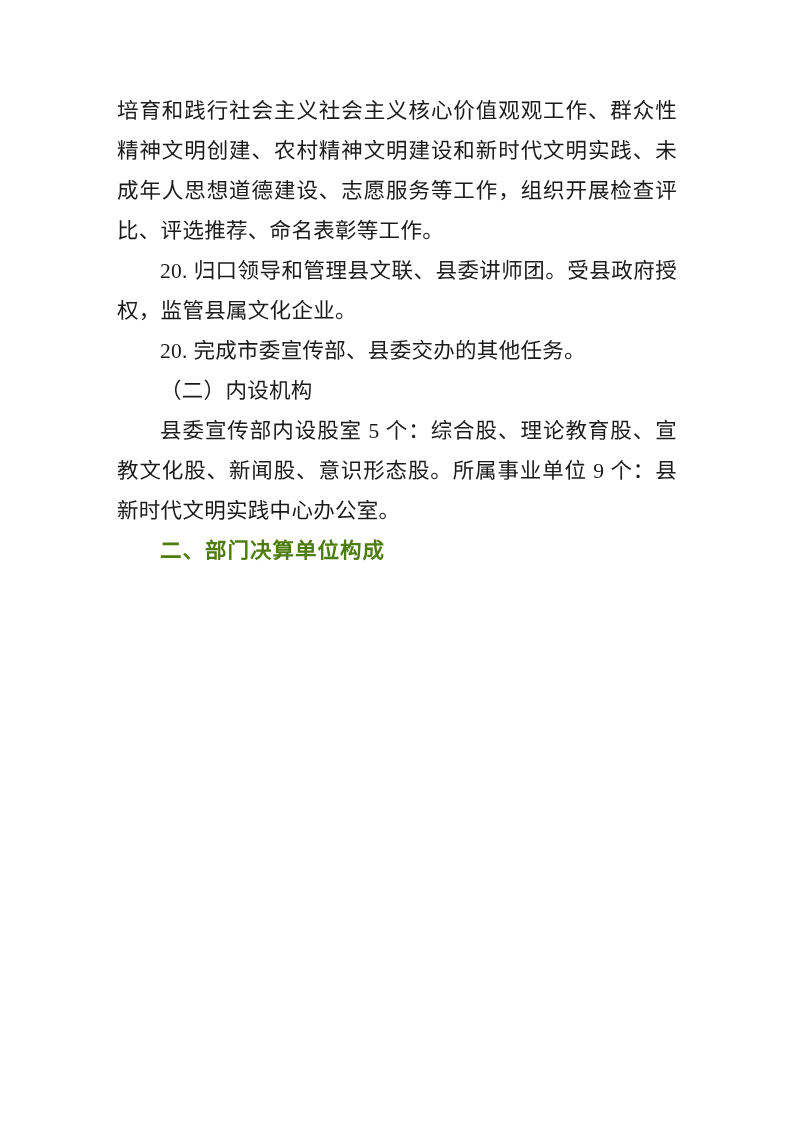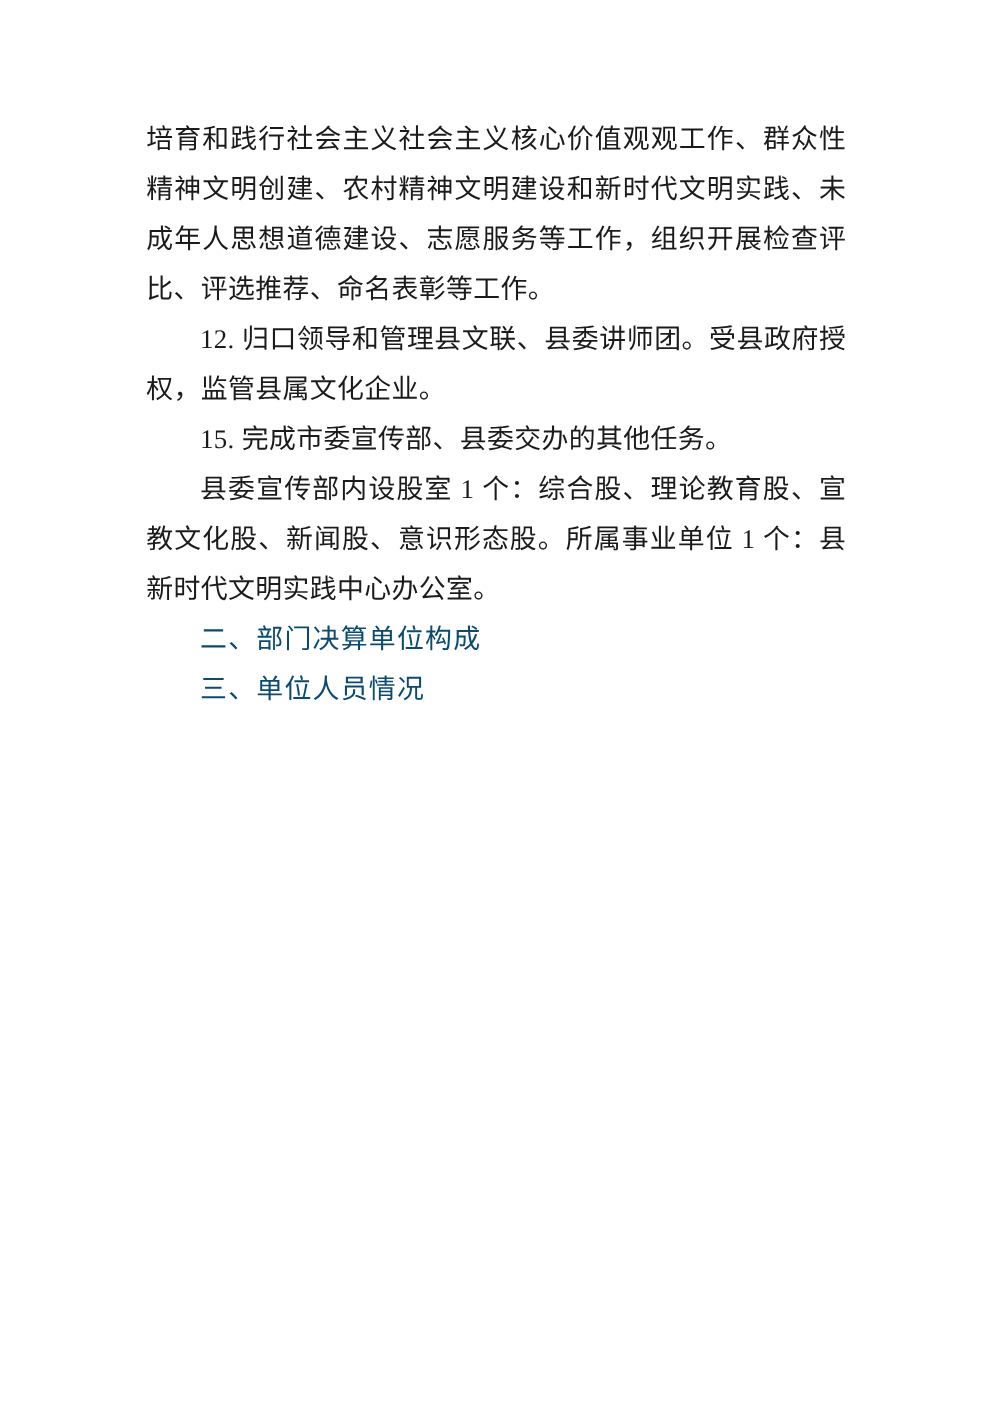"12. 归口领导和管理县文联、县委讲师团。受县政府授权，监管县属文化企业。" p.para { text: 12 -> 20 }
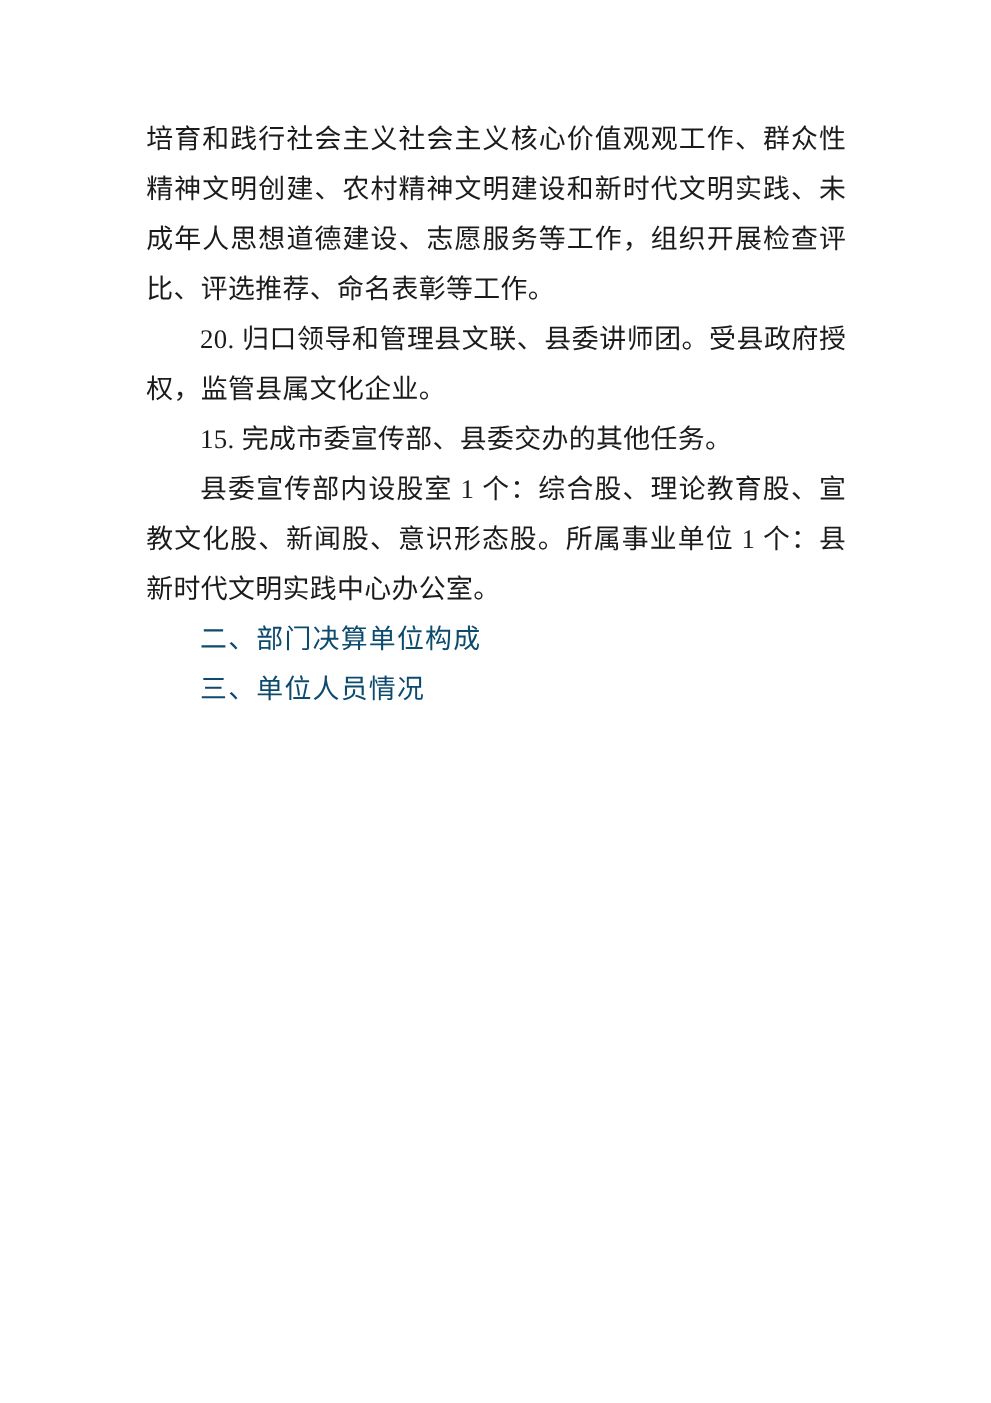"15. 完成市委宣传部、县委交办的其他任务。" p.para { text: 15 -> 20 }
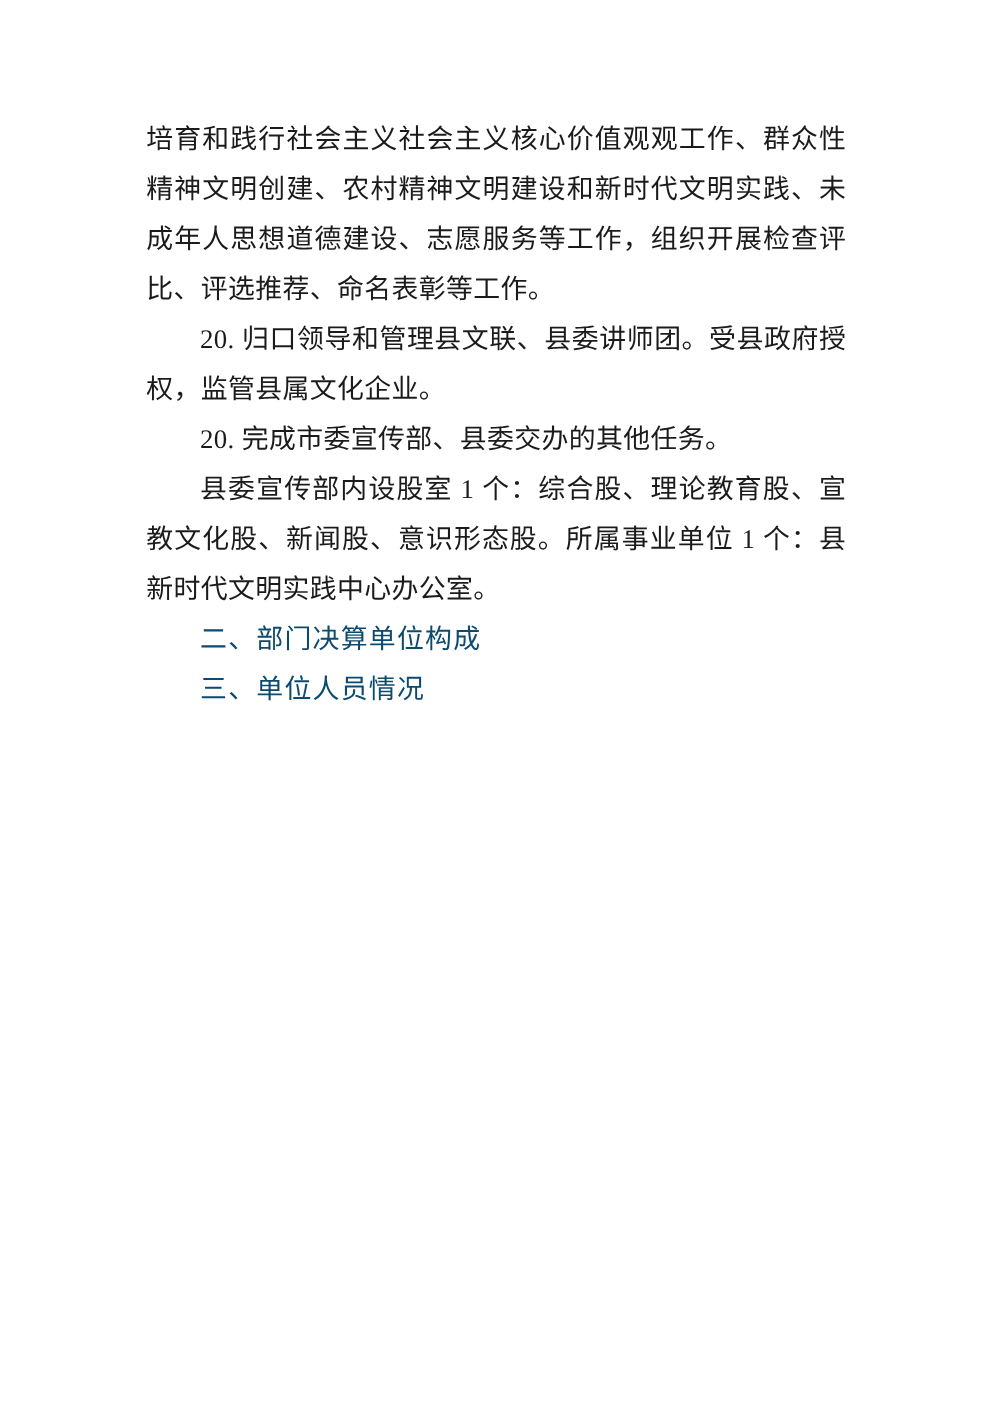"（二）内设机构" p.para { html: none -> <p>（二）内设机构</p> }
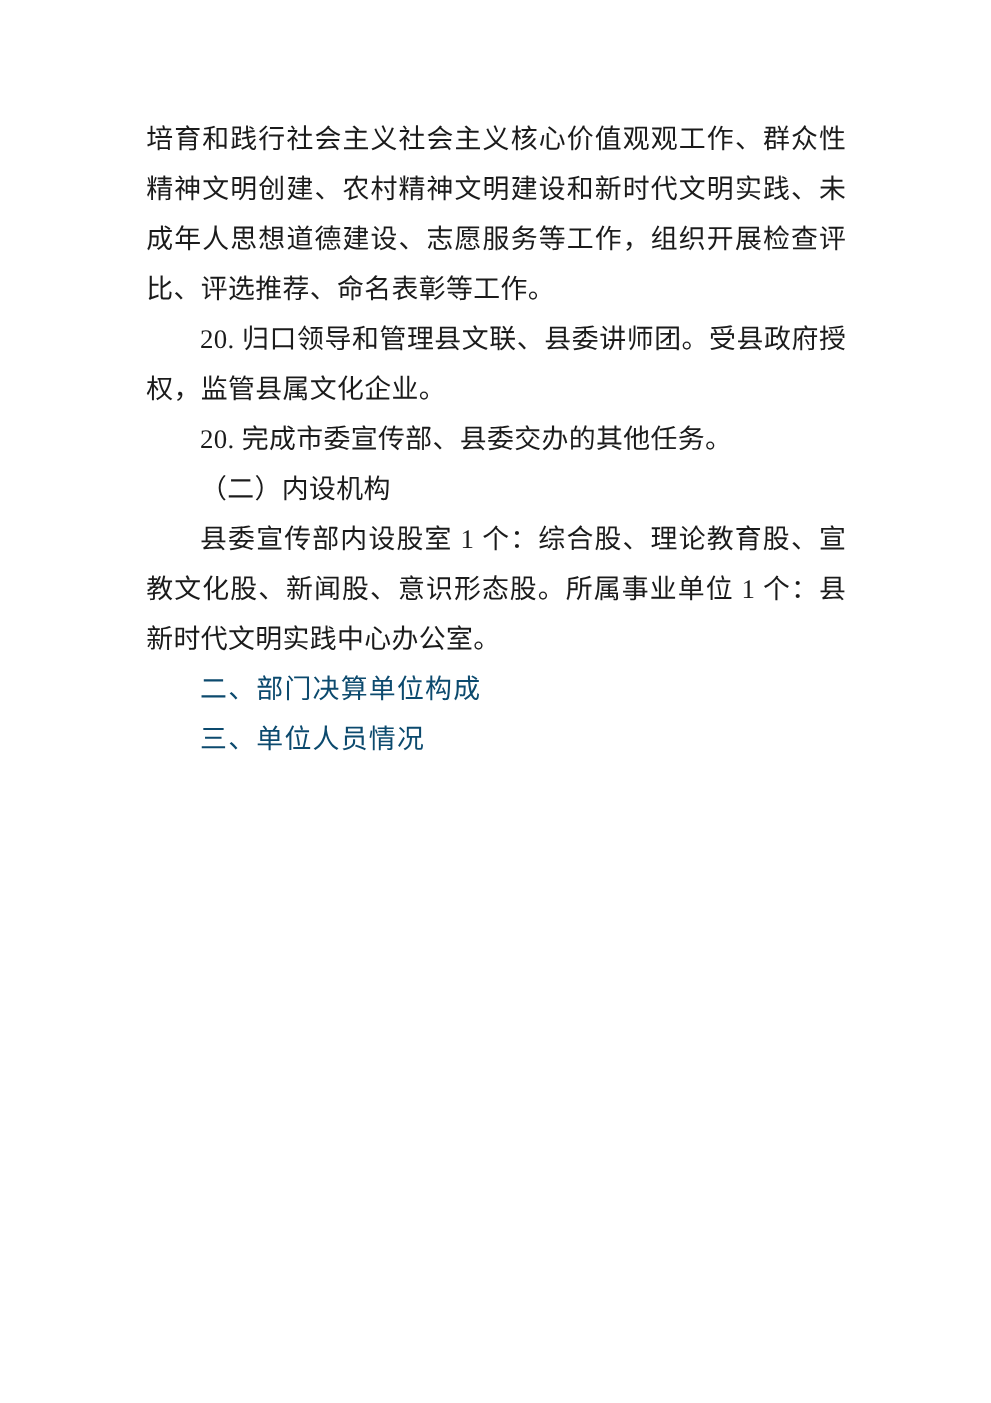"县委宣传部内设股室 1" p.para { text: 1 个：综合股、理论教育股、宣教文化股、新闻股、意识形态股。所属事业单位 1 -> 5 个：综合股、理论教育股、宣教文化股、新闻股、意识形态股。所属事业单位 9 }
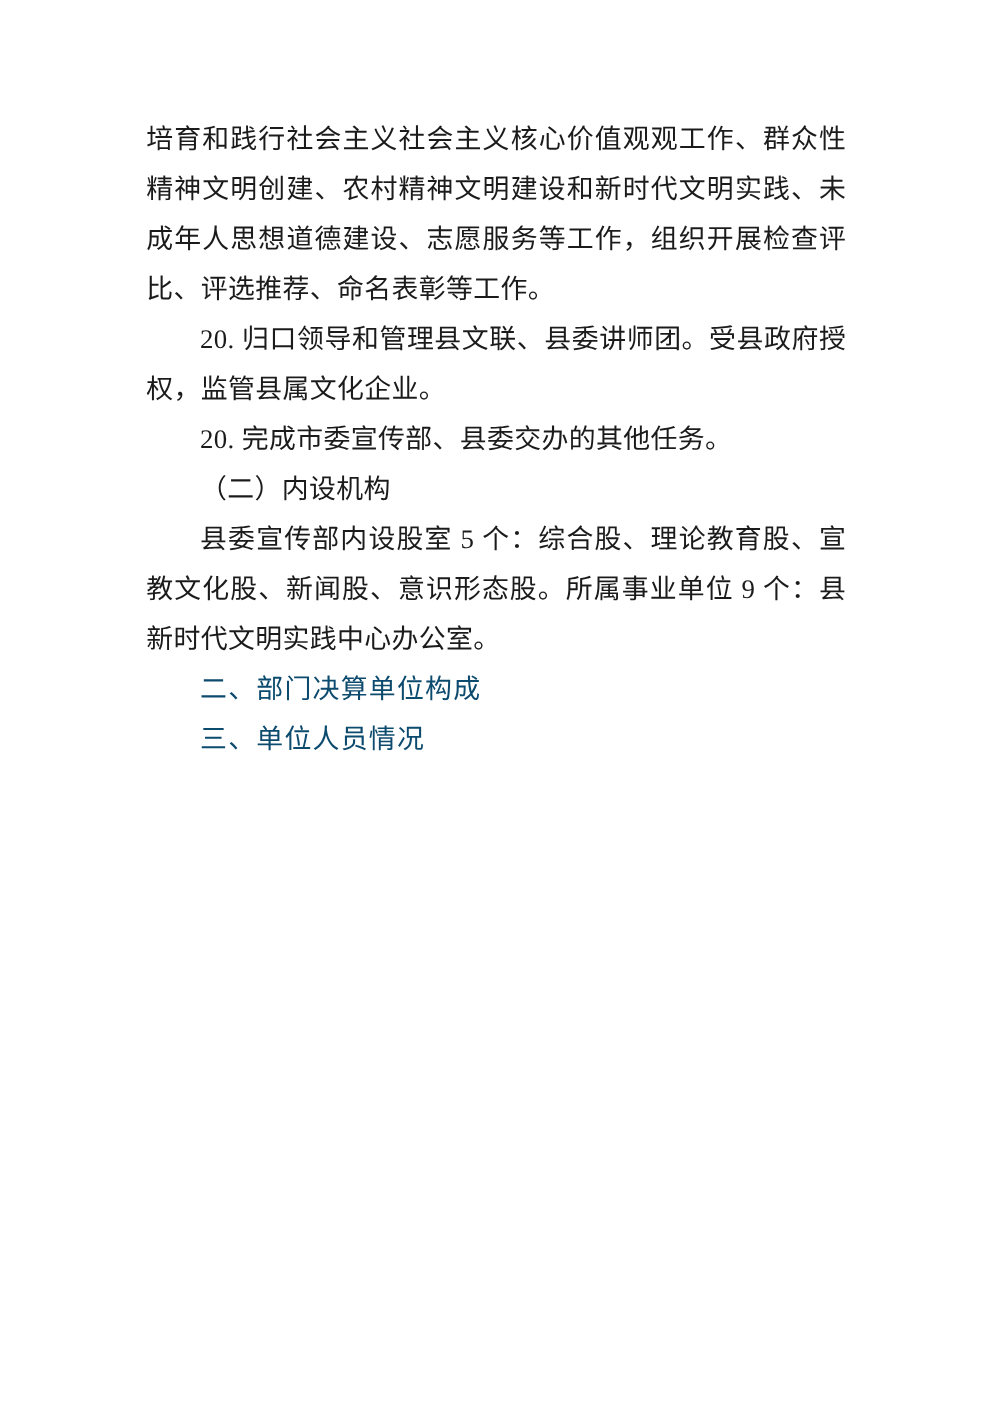"二、部门决算单位构成" .para.heading-bold { color: #0c4a6e -> #4d7c0f; font-weight: normal -> bold }
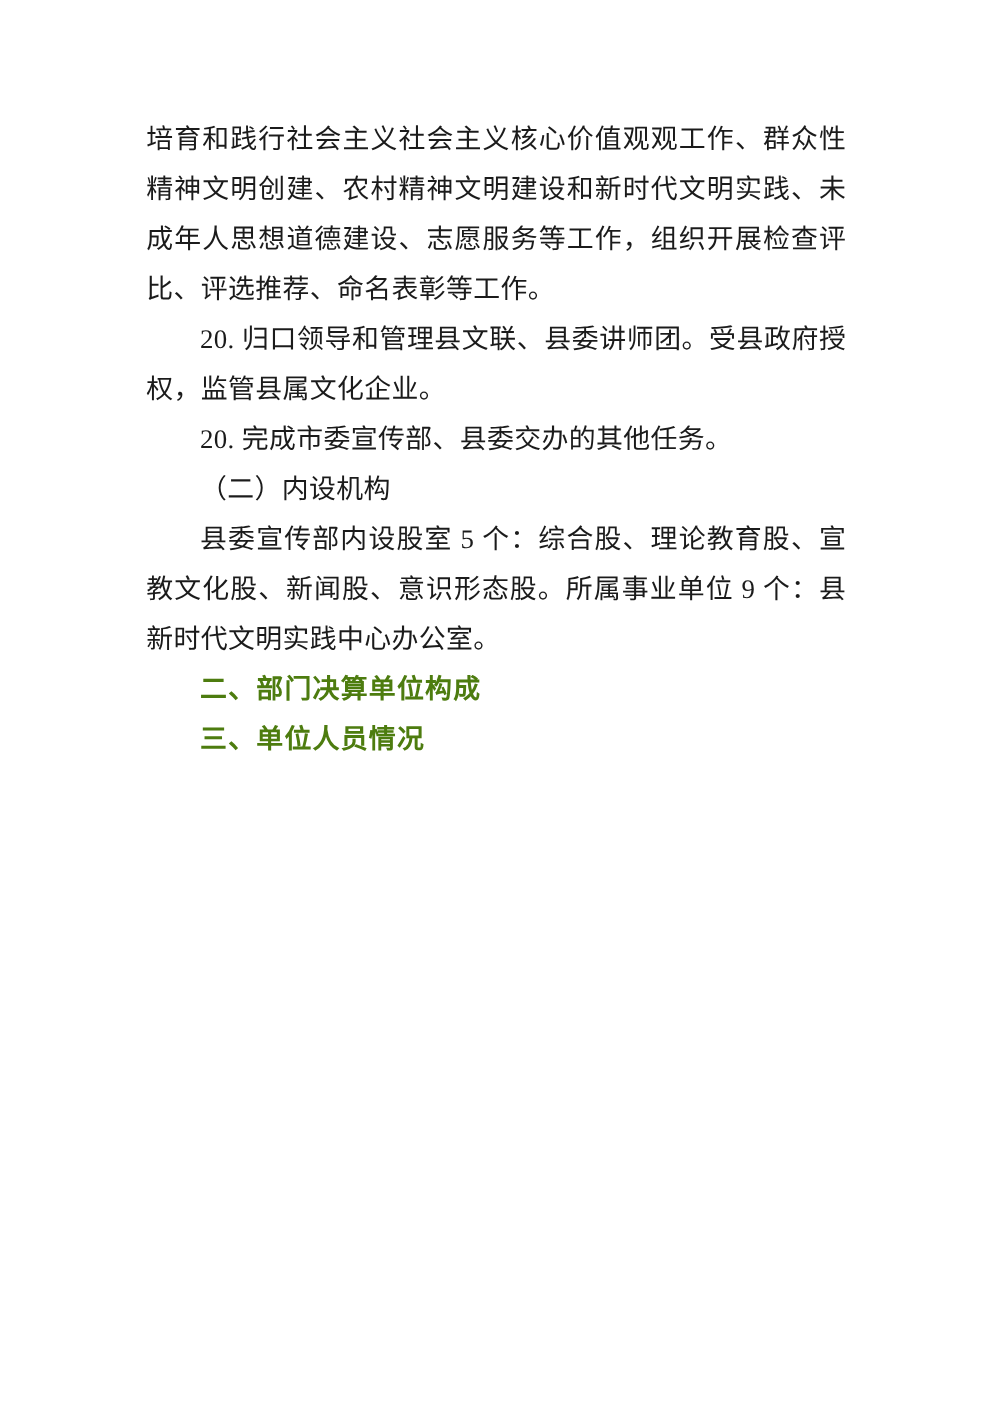"三、单位人员情况" p.para { html: <p>三、单位人员情况</p> -> none }
